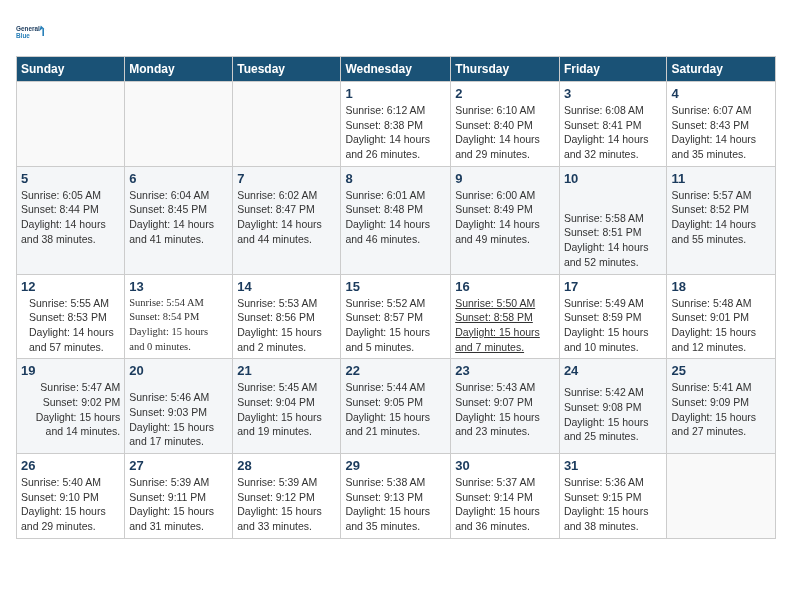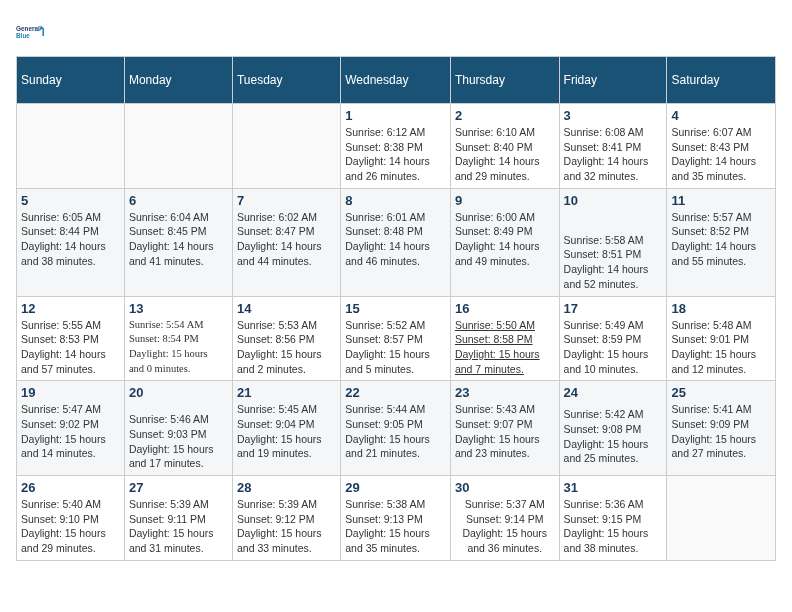"Sunday" .calendar thead tr th { font-weight: normal -> bold; padding: 16px 4px -> 5px 4px }
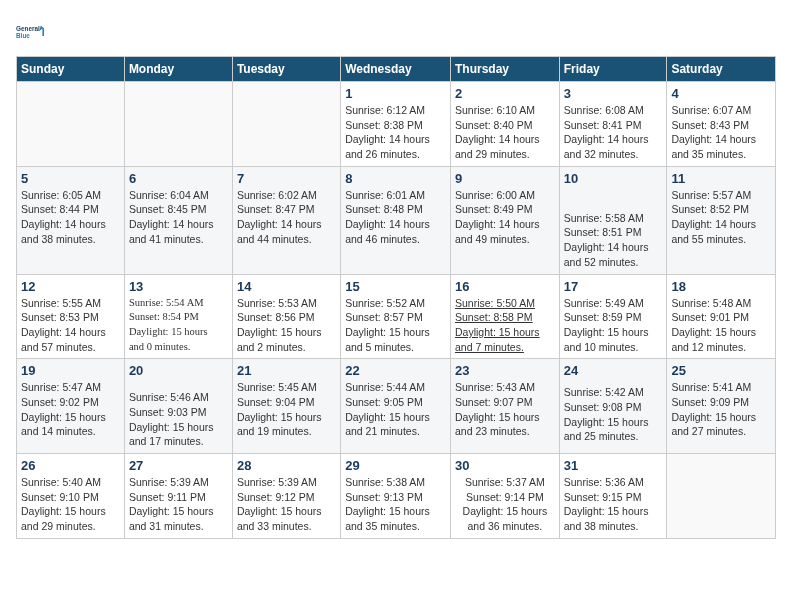"Sunrise: 5:55 AM" div.day-info { margin-left: none -> 8px }
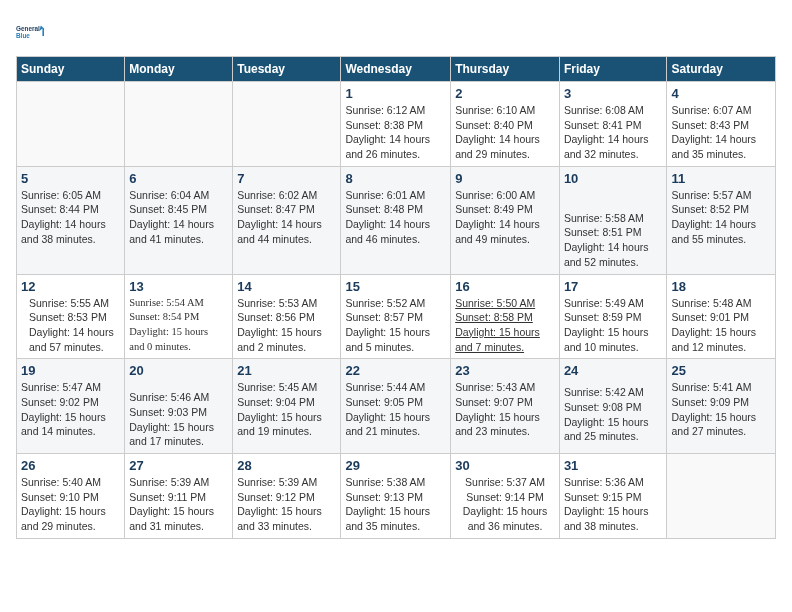"Sunrise: 5:47 AM" div.day-info { text-align: none -> right }
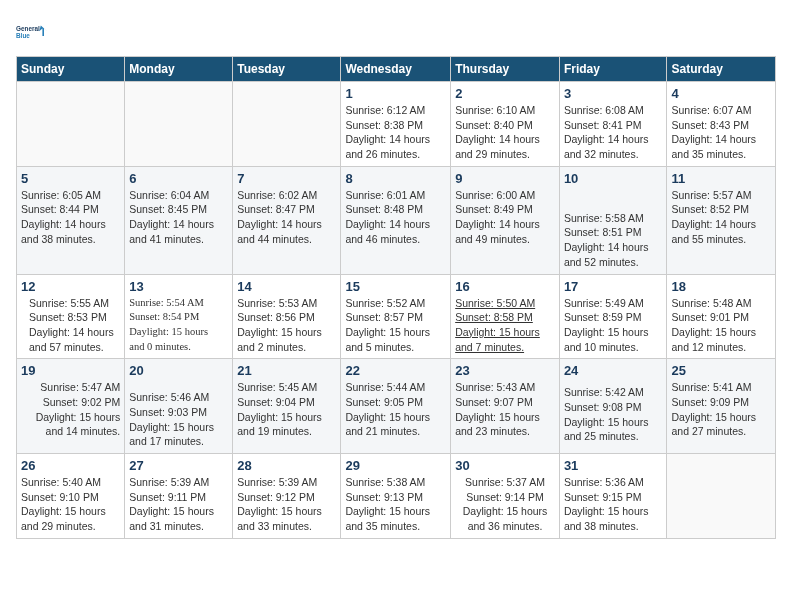"Sunrise: 5:37 AM" div.day-info { text-align: center -> none }
